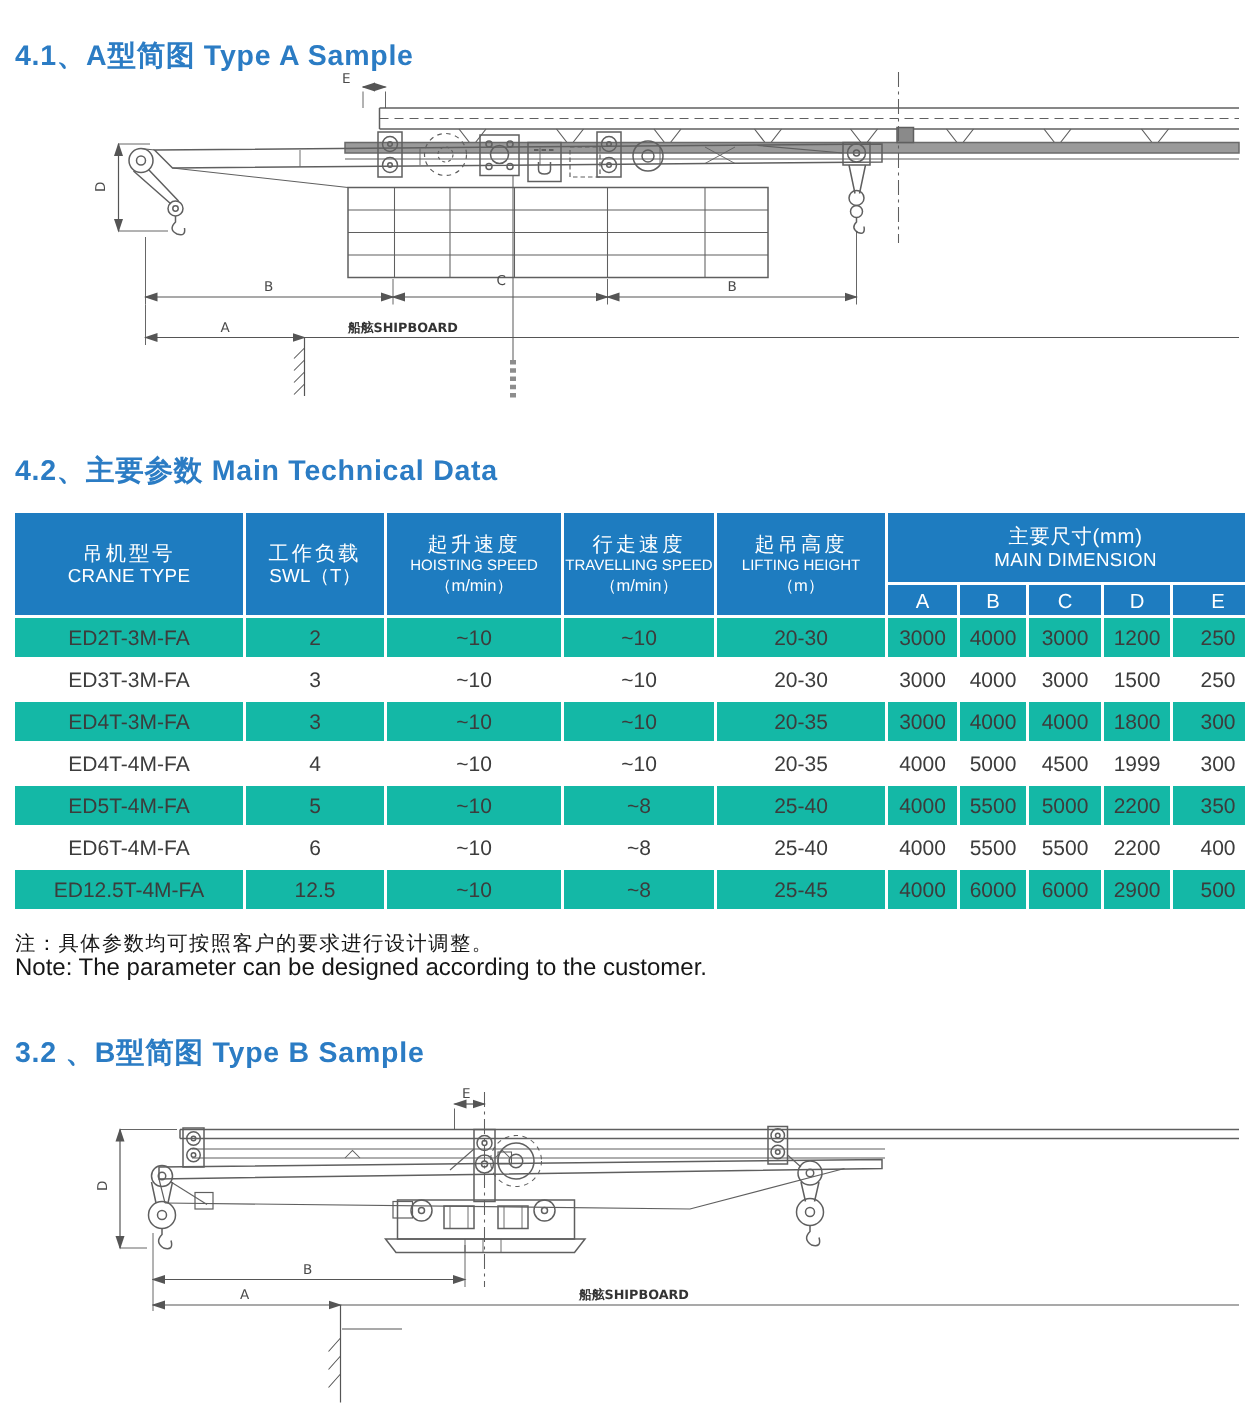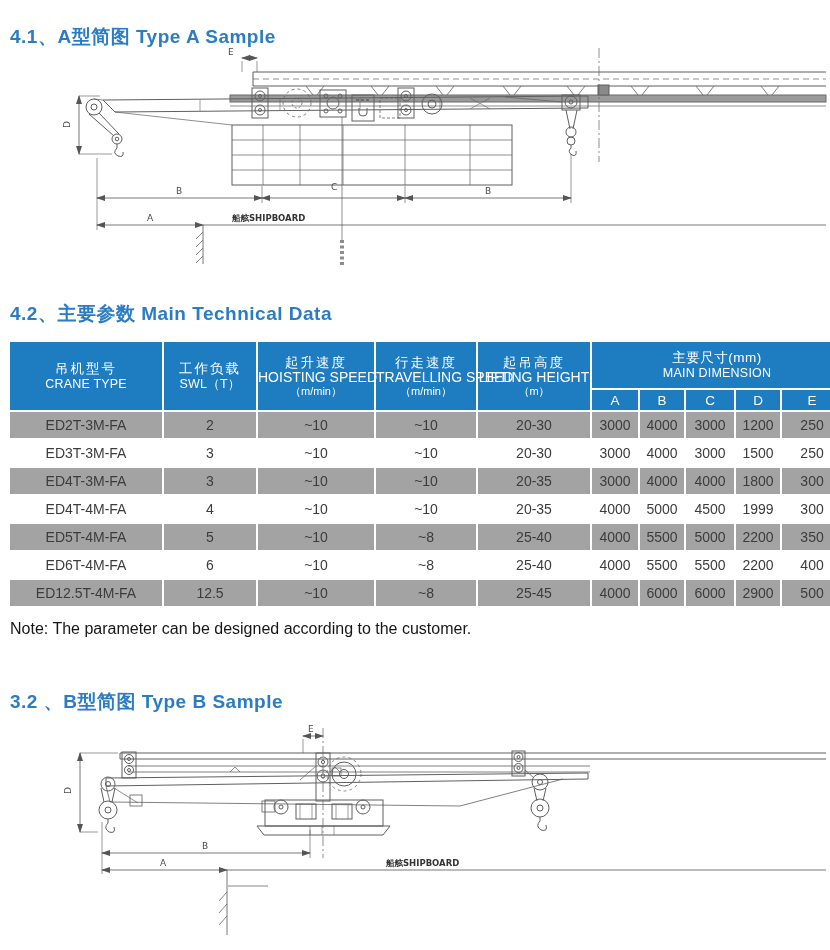"HOISTING SPEED" #specTable .en-sm { font-size: 14px -> 10px }
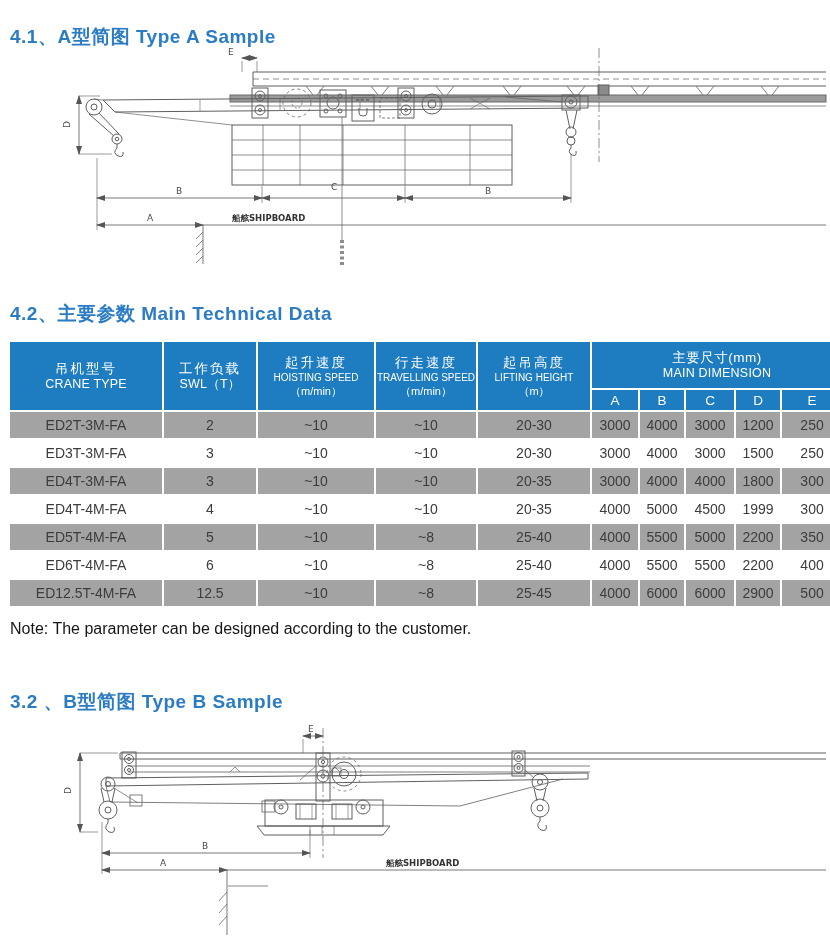"ED2T-3M-FA" #specTable tr.striped td { background: #a3a3a3 -> #14b8a6 }
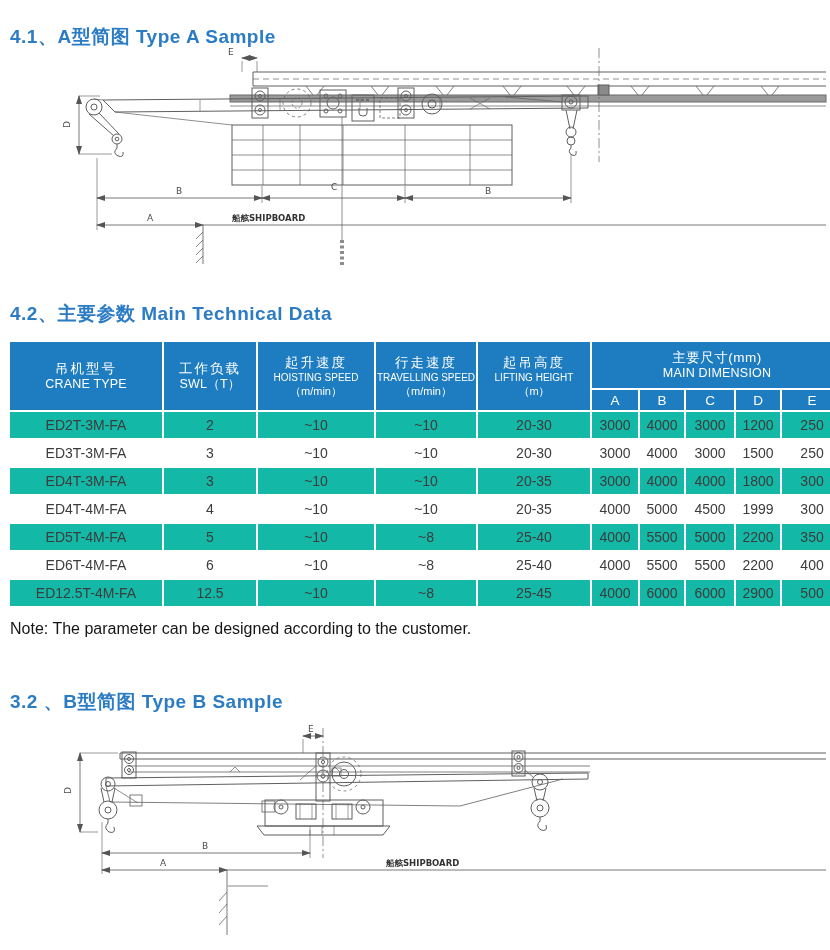"注：具体参数均可按照客户的要求进行设计调整。" div.n-cn { html: none -> <div>注：具体参数均可按照客户的要求进行设计调整。</div> }
